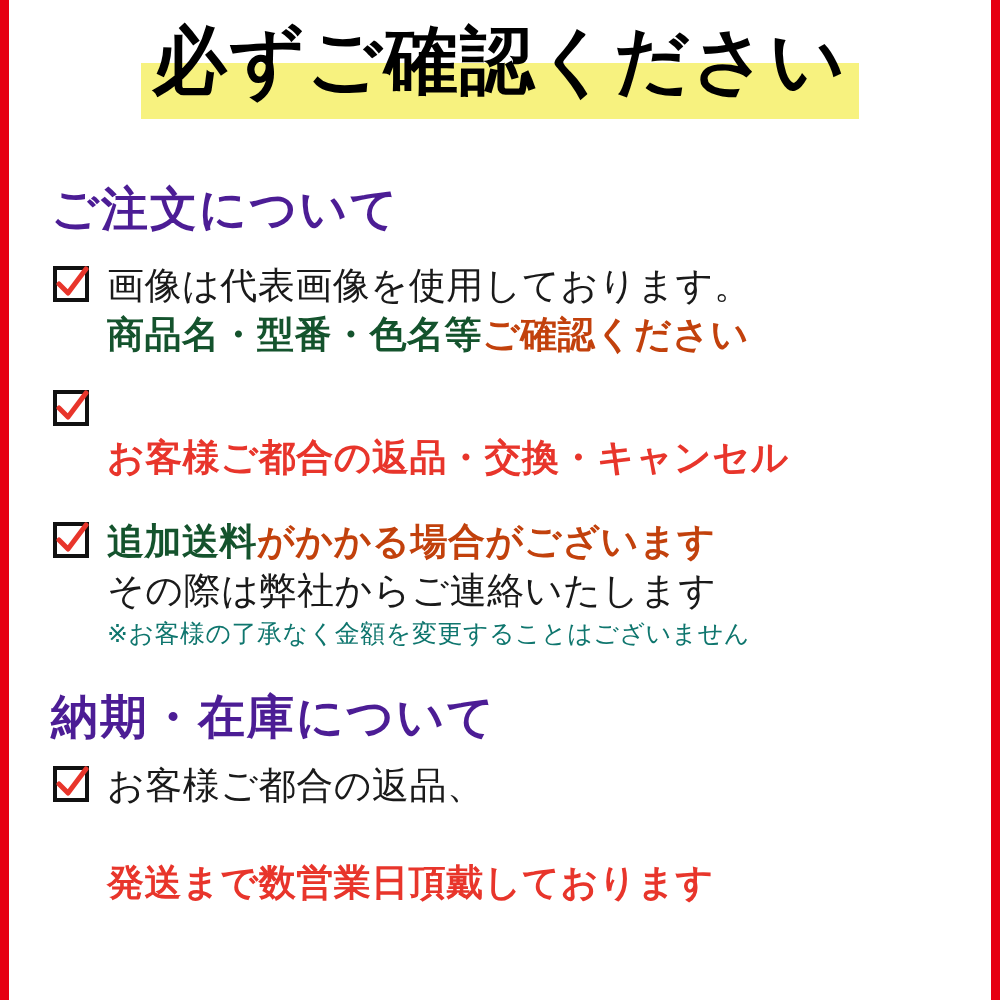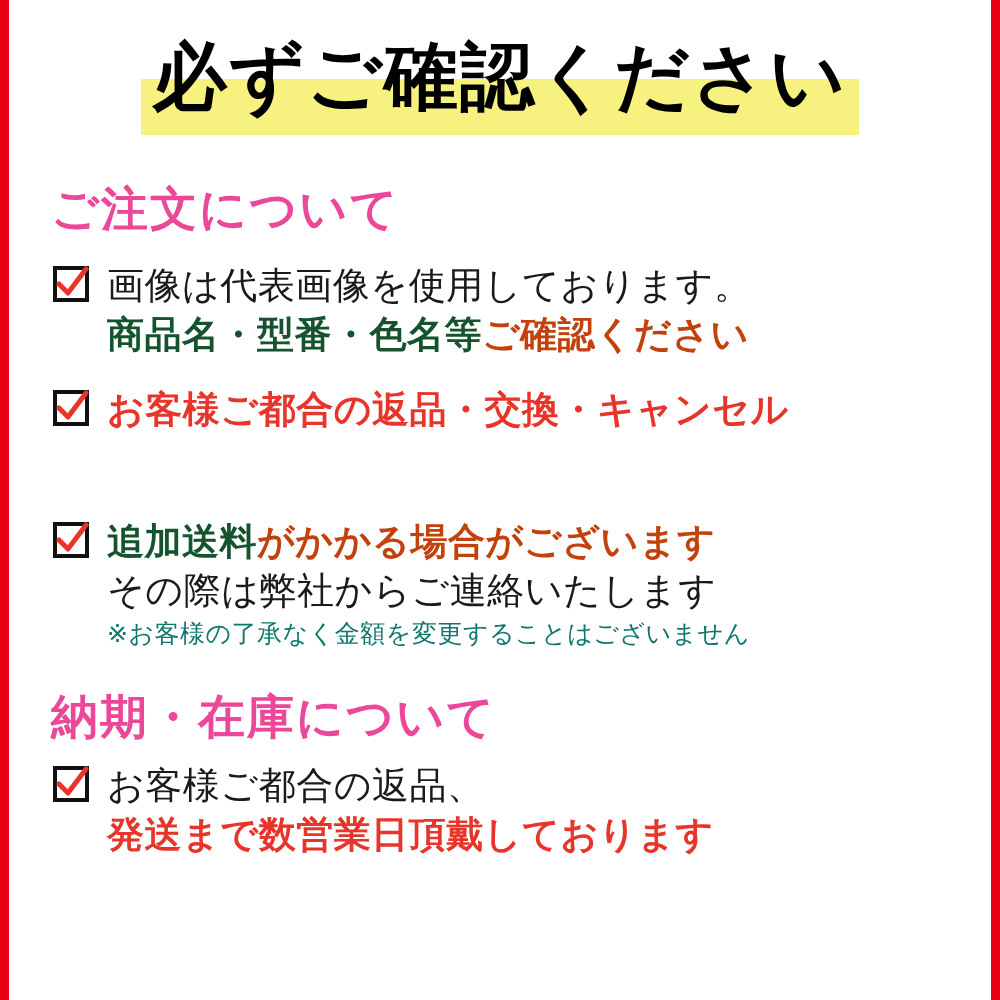"必ずご確認ください" .title-wrap { top: 35px -> 19px }
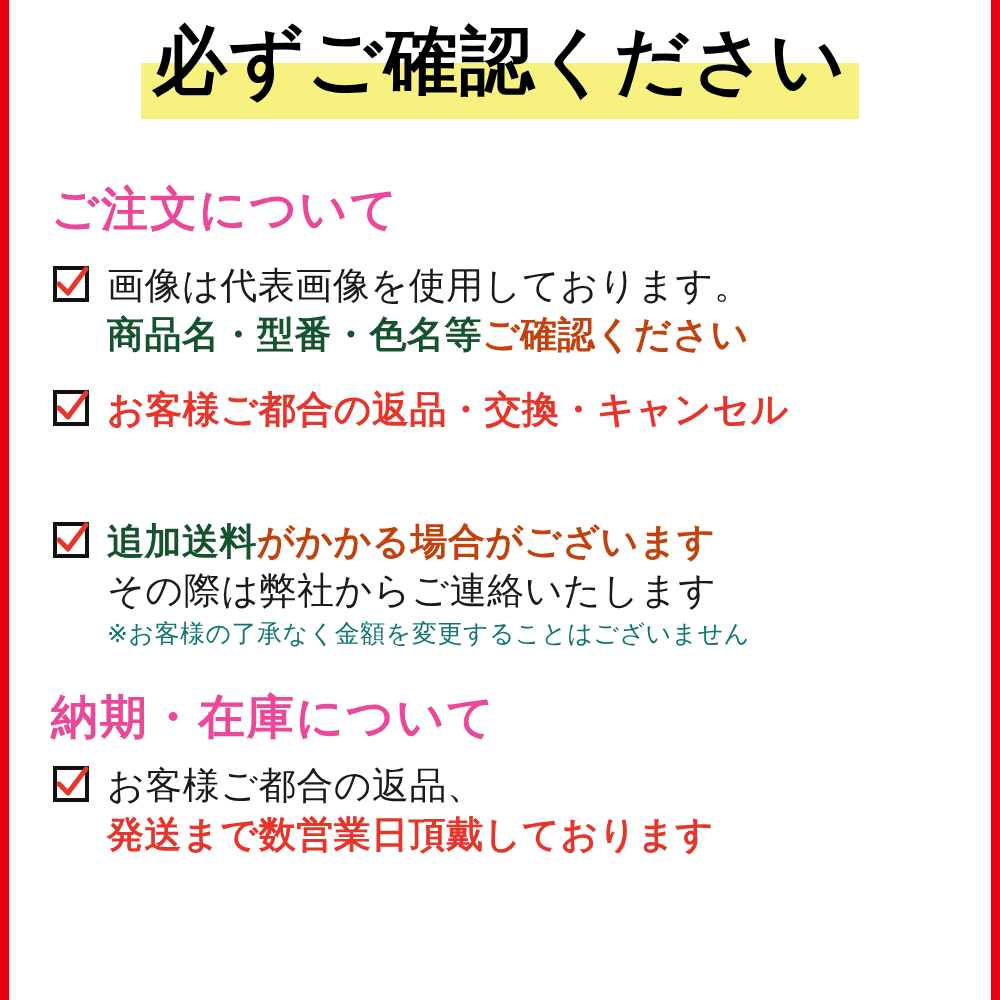"ご注文について" .section-heading { color: #ec4899 -> #4c1d95 }
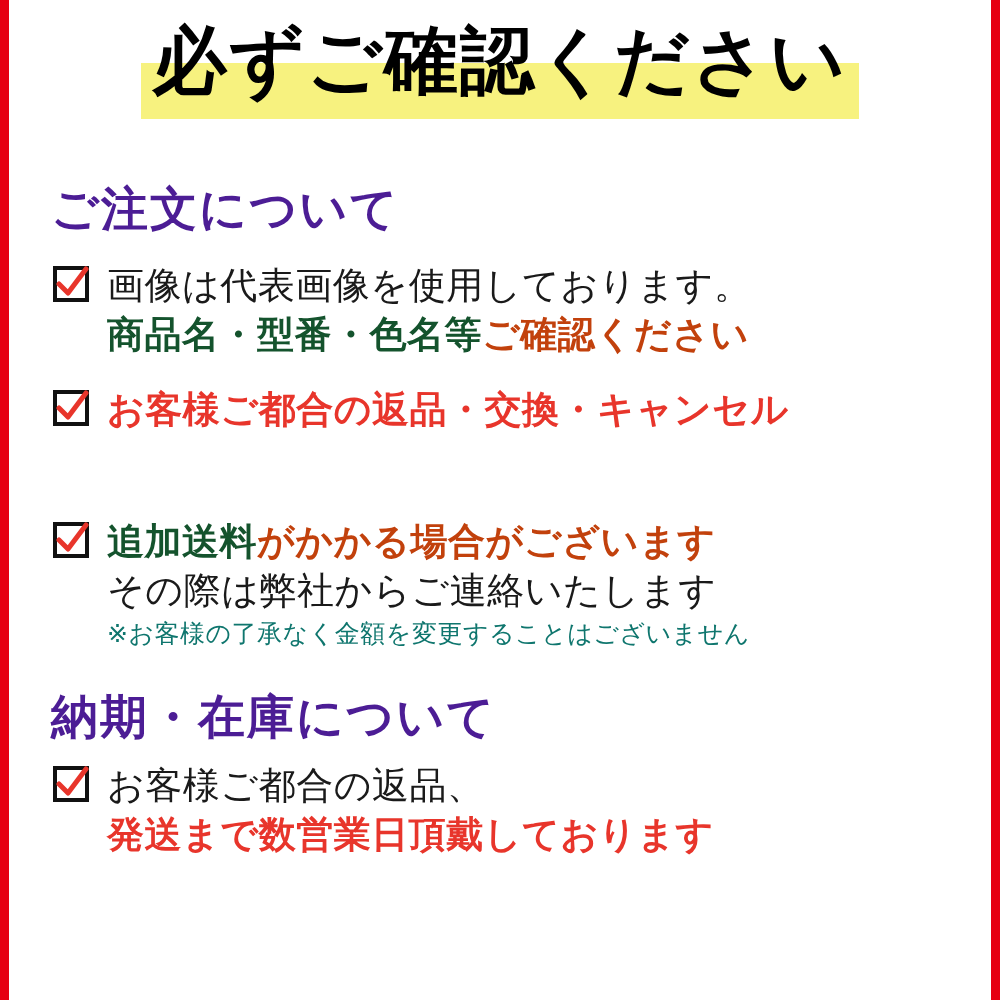"お客様ご都合の返品・交換・キャンセル" .line.red { margin-top: none -> 48px }
